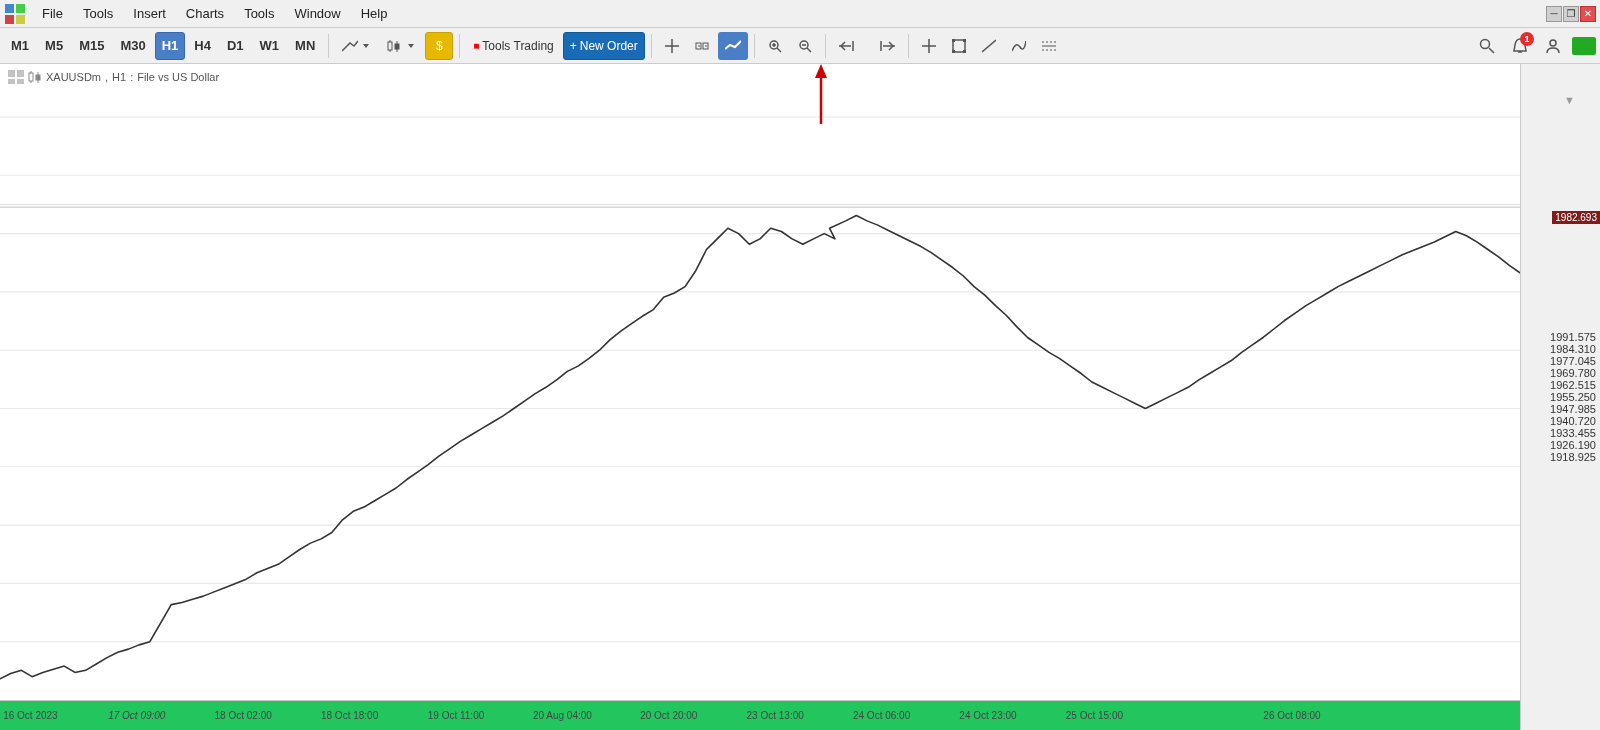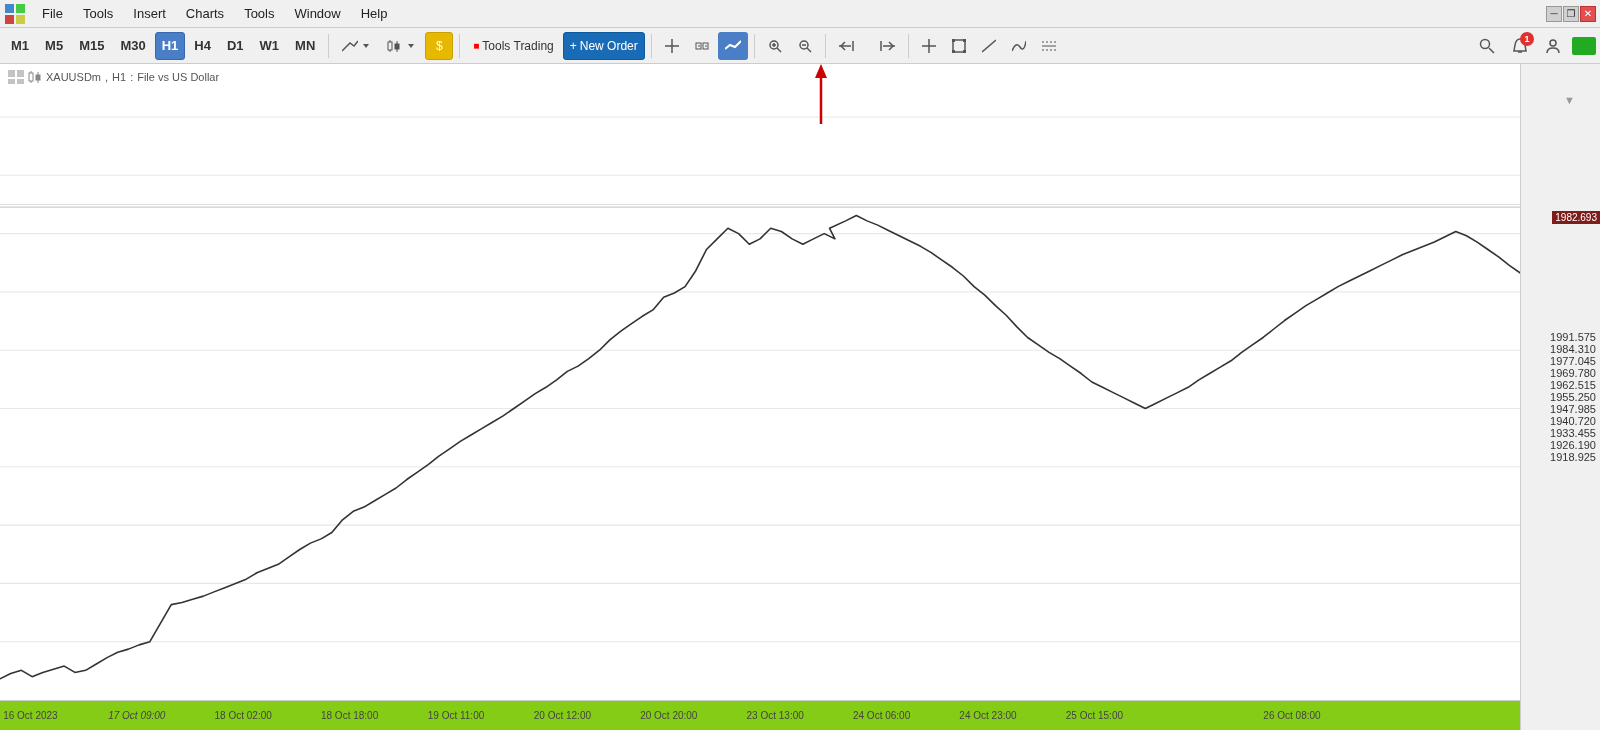"16 Oct 2023" #chart-time-axis { background: #84cc16 -> #22c55e }
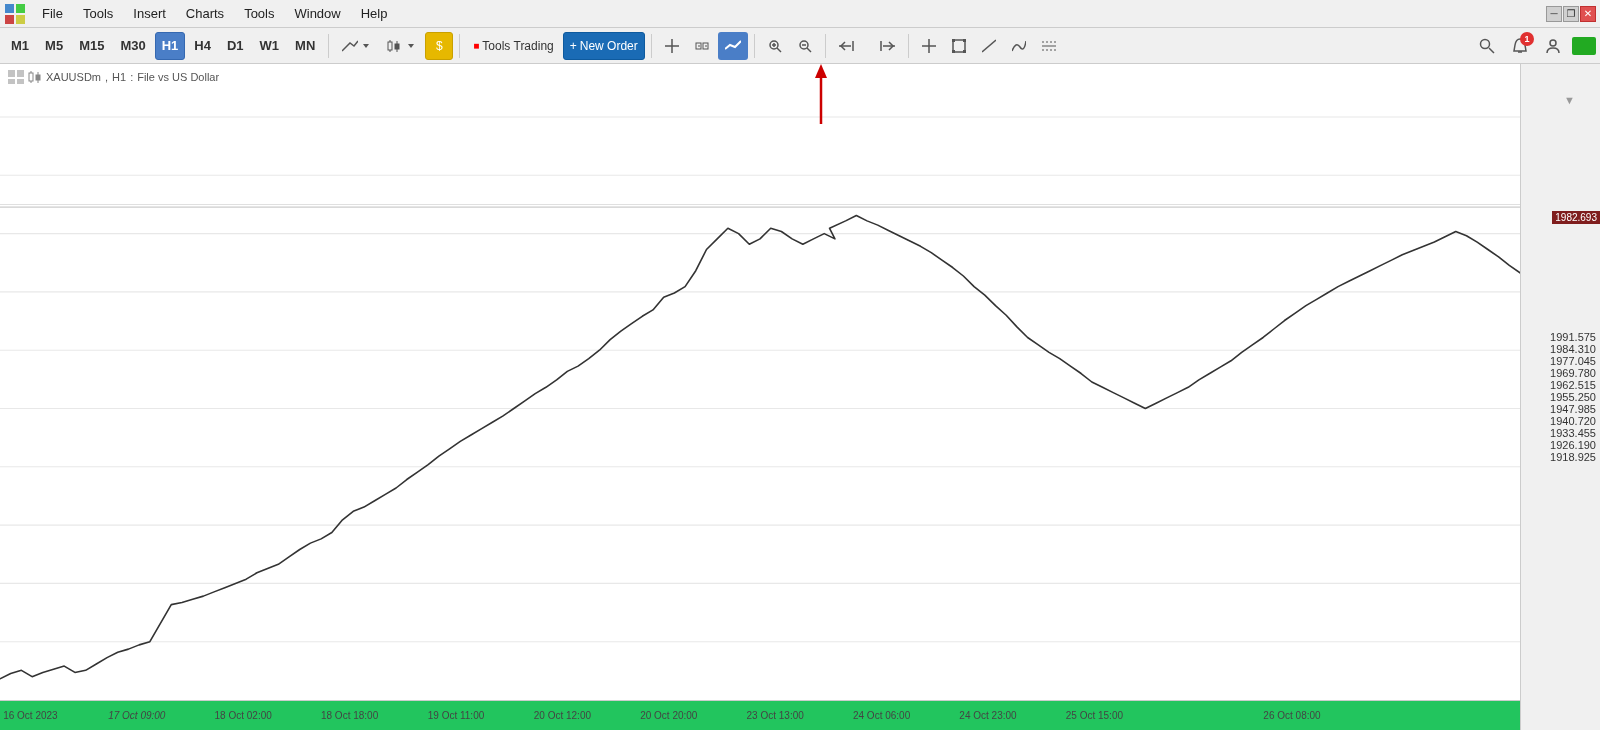"20 Oct 12:00" span.time-label { text: Oct 12:00 -> Aug 04:00 }
